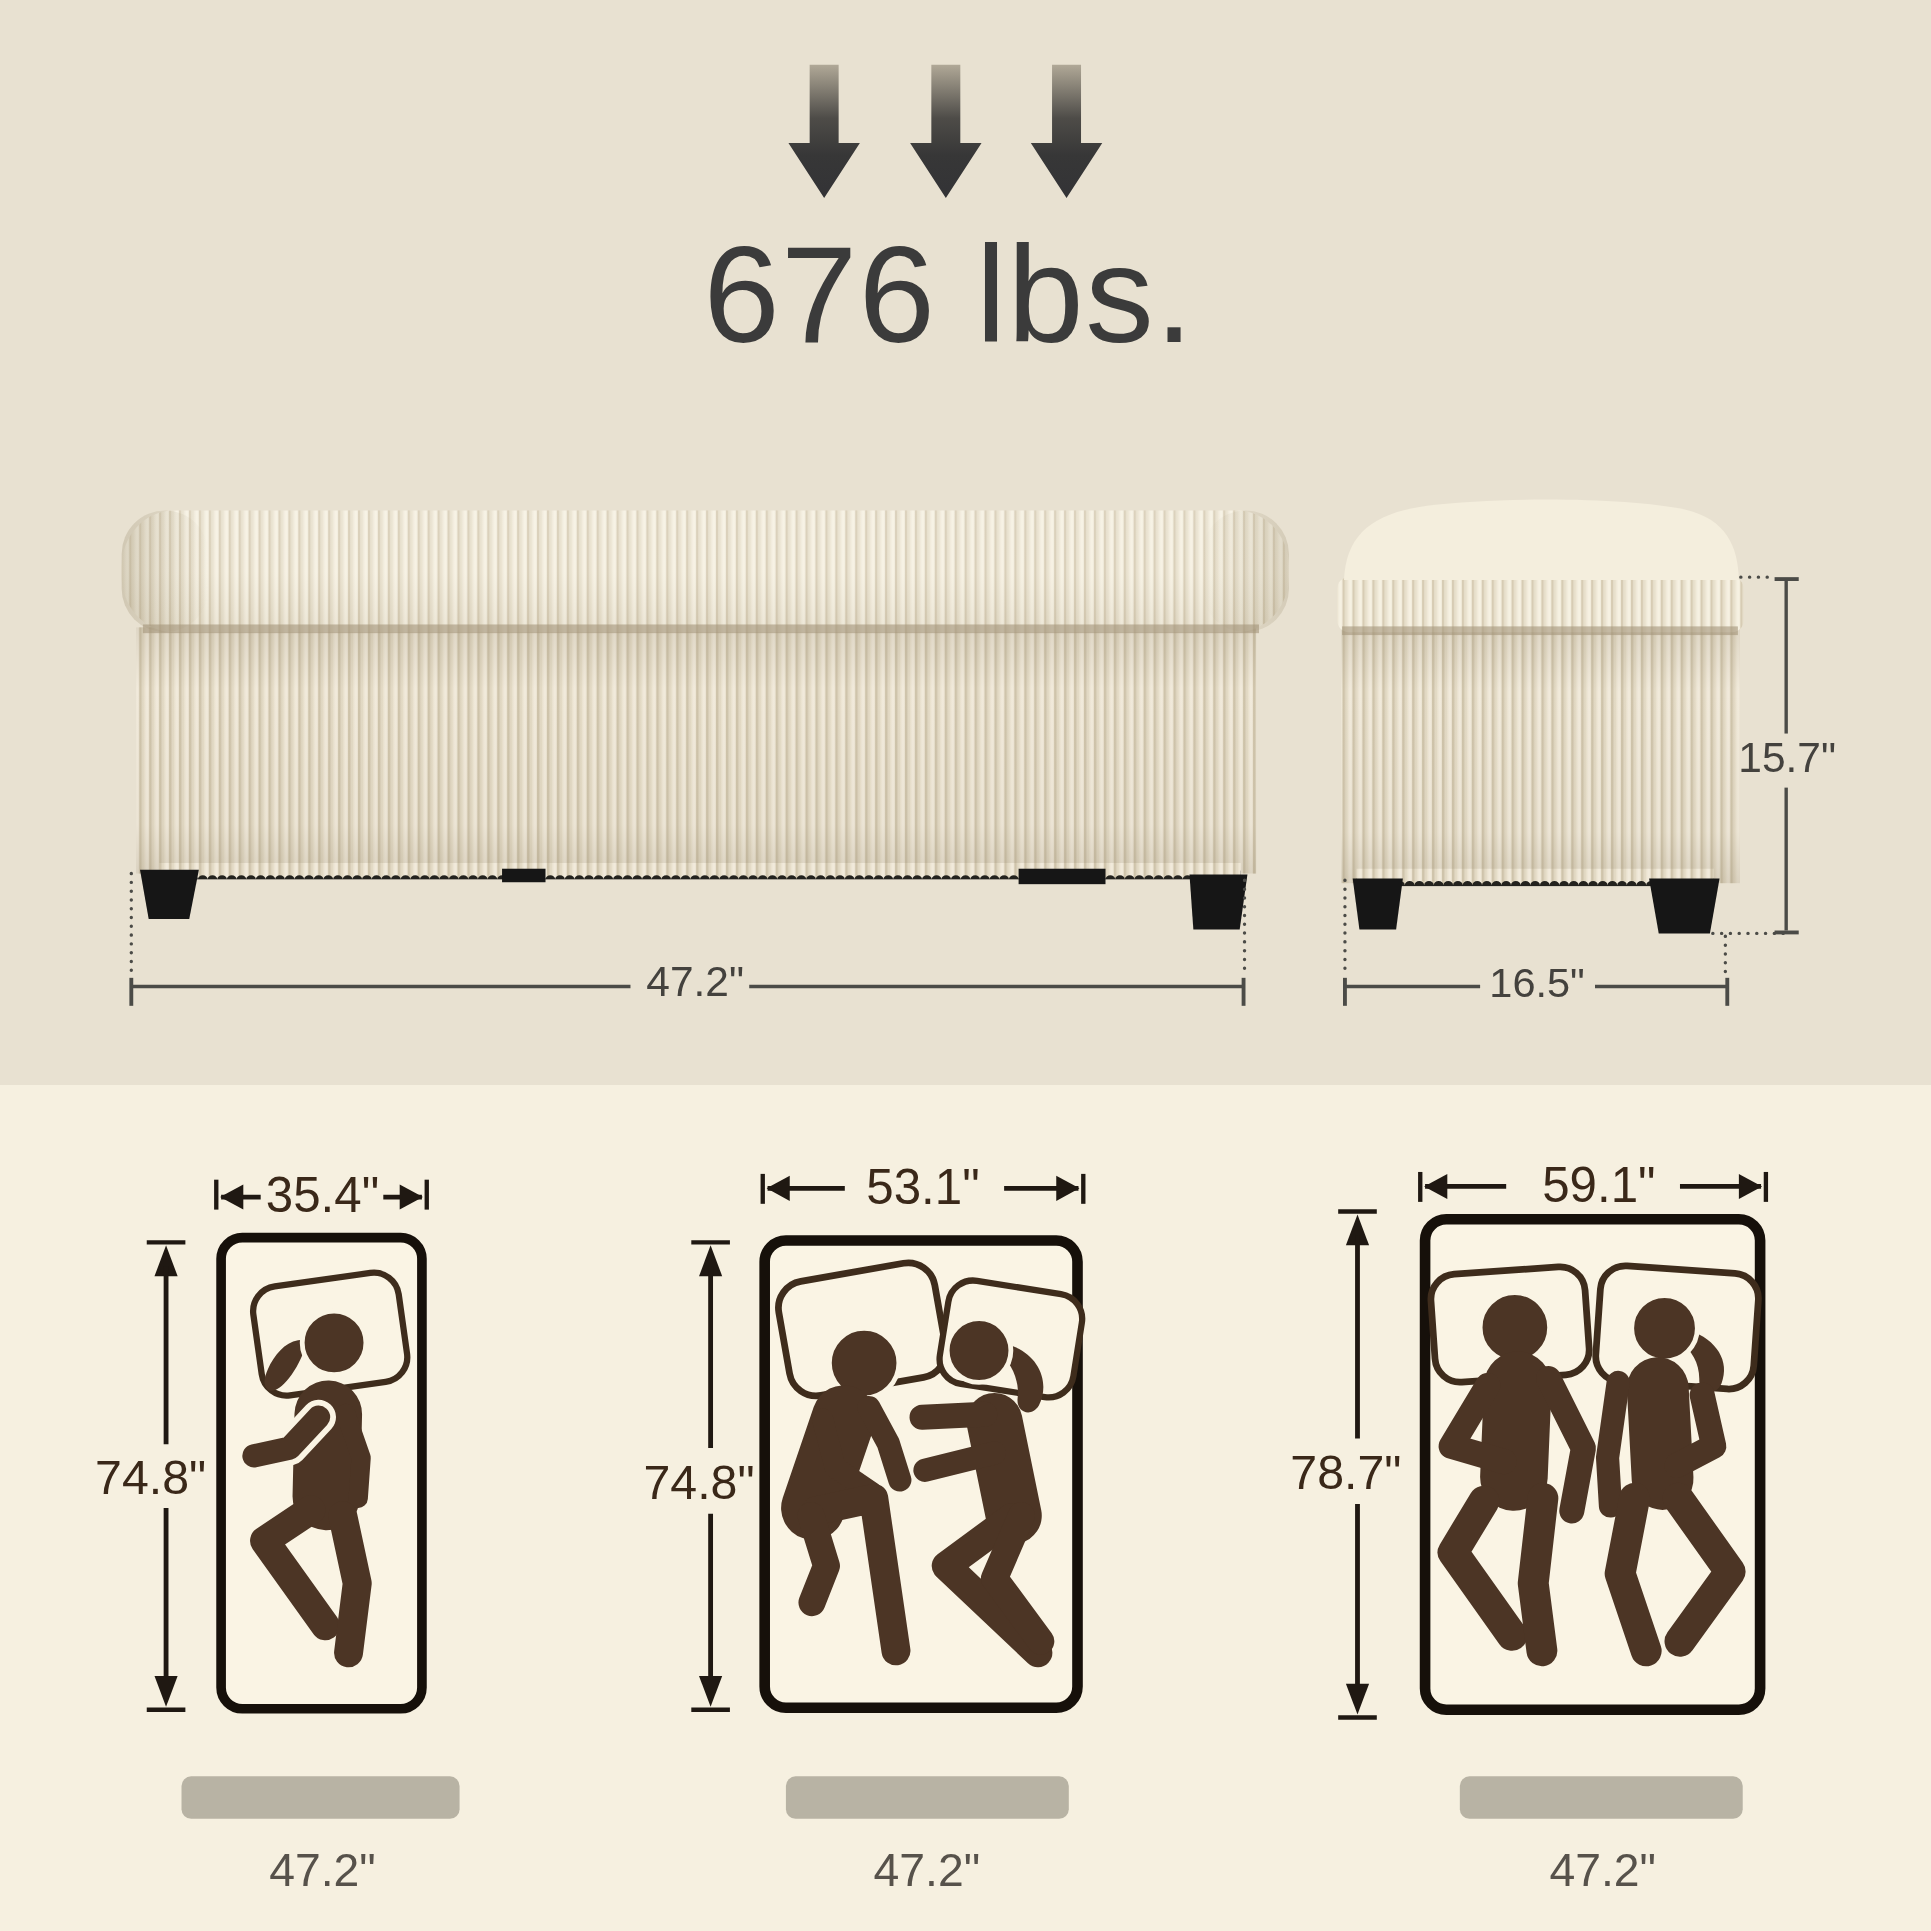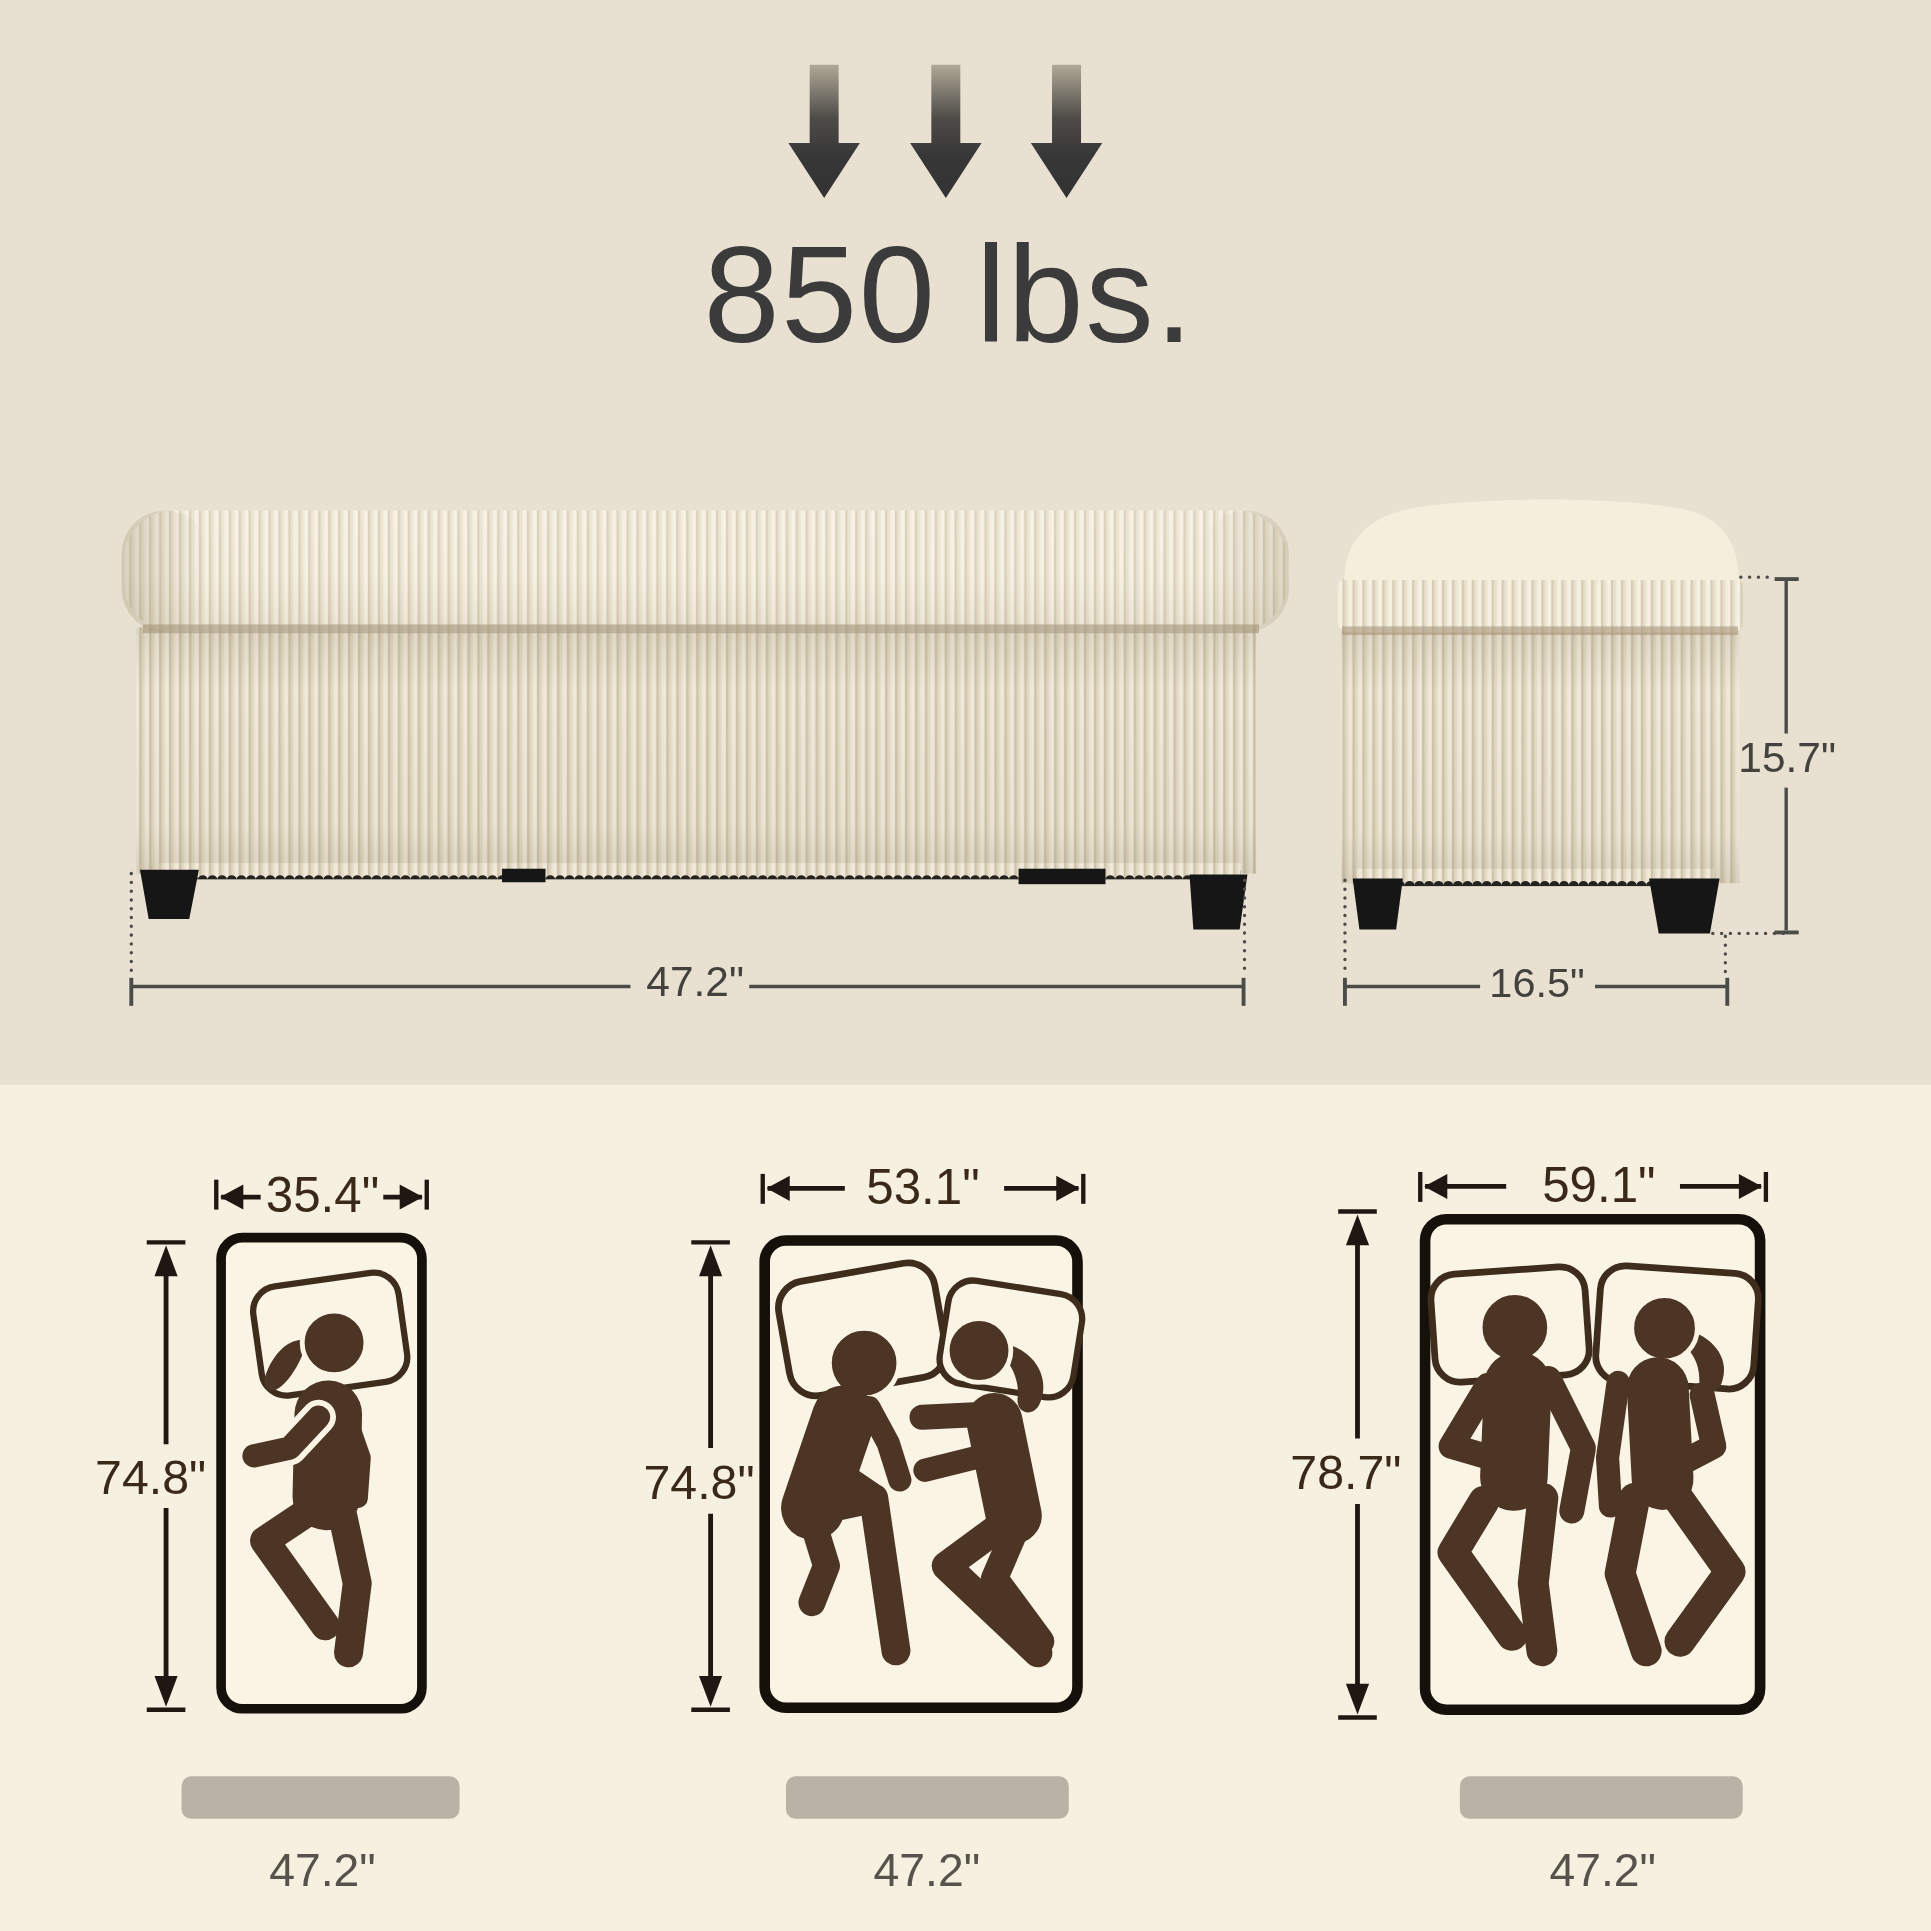"850 lbs." div.abs { text: 850 -> 676 }
